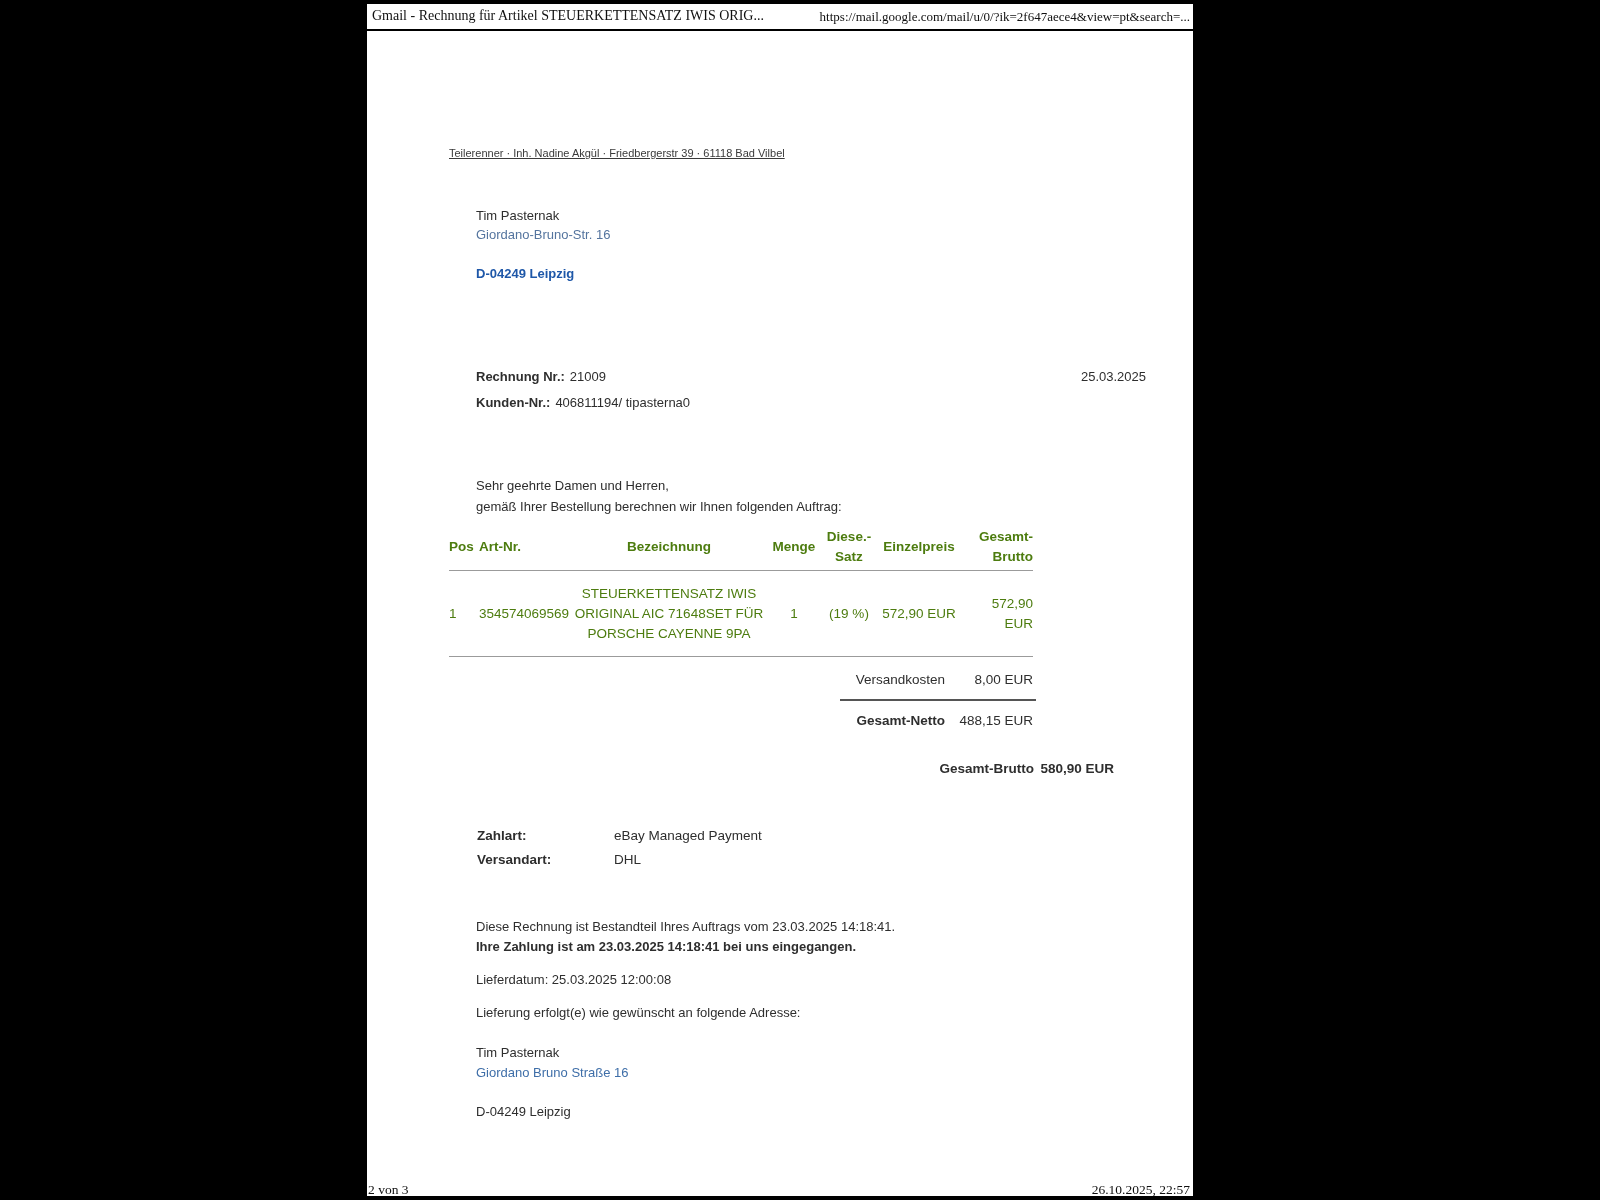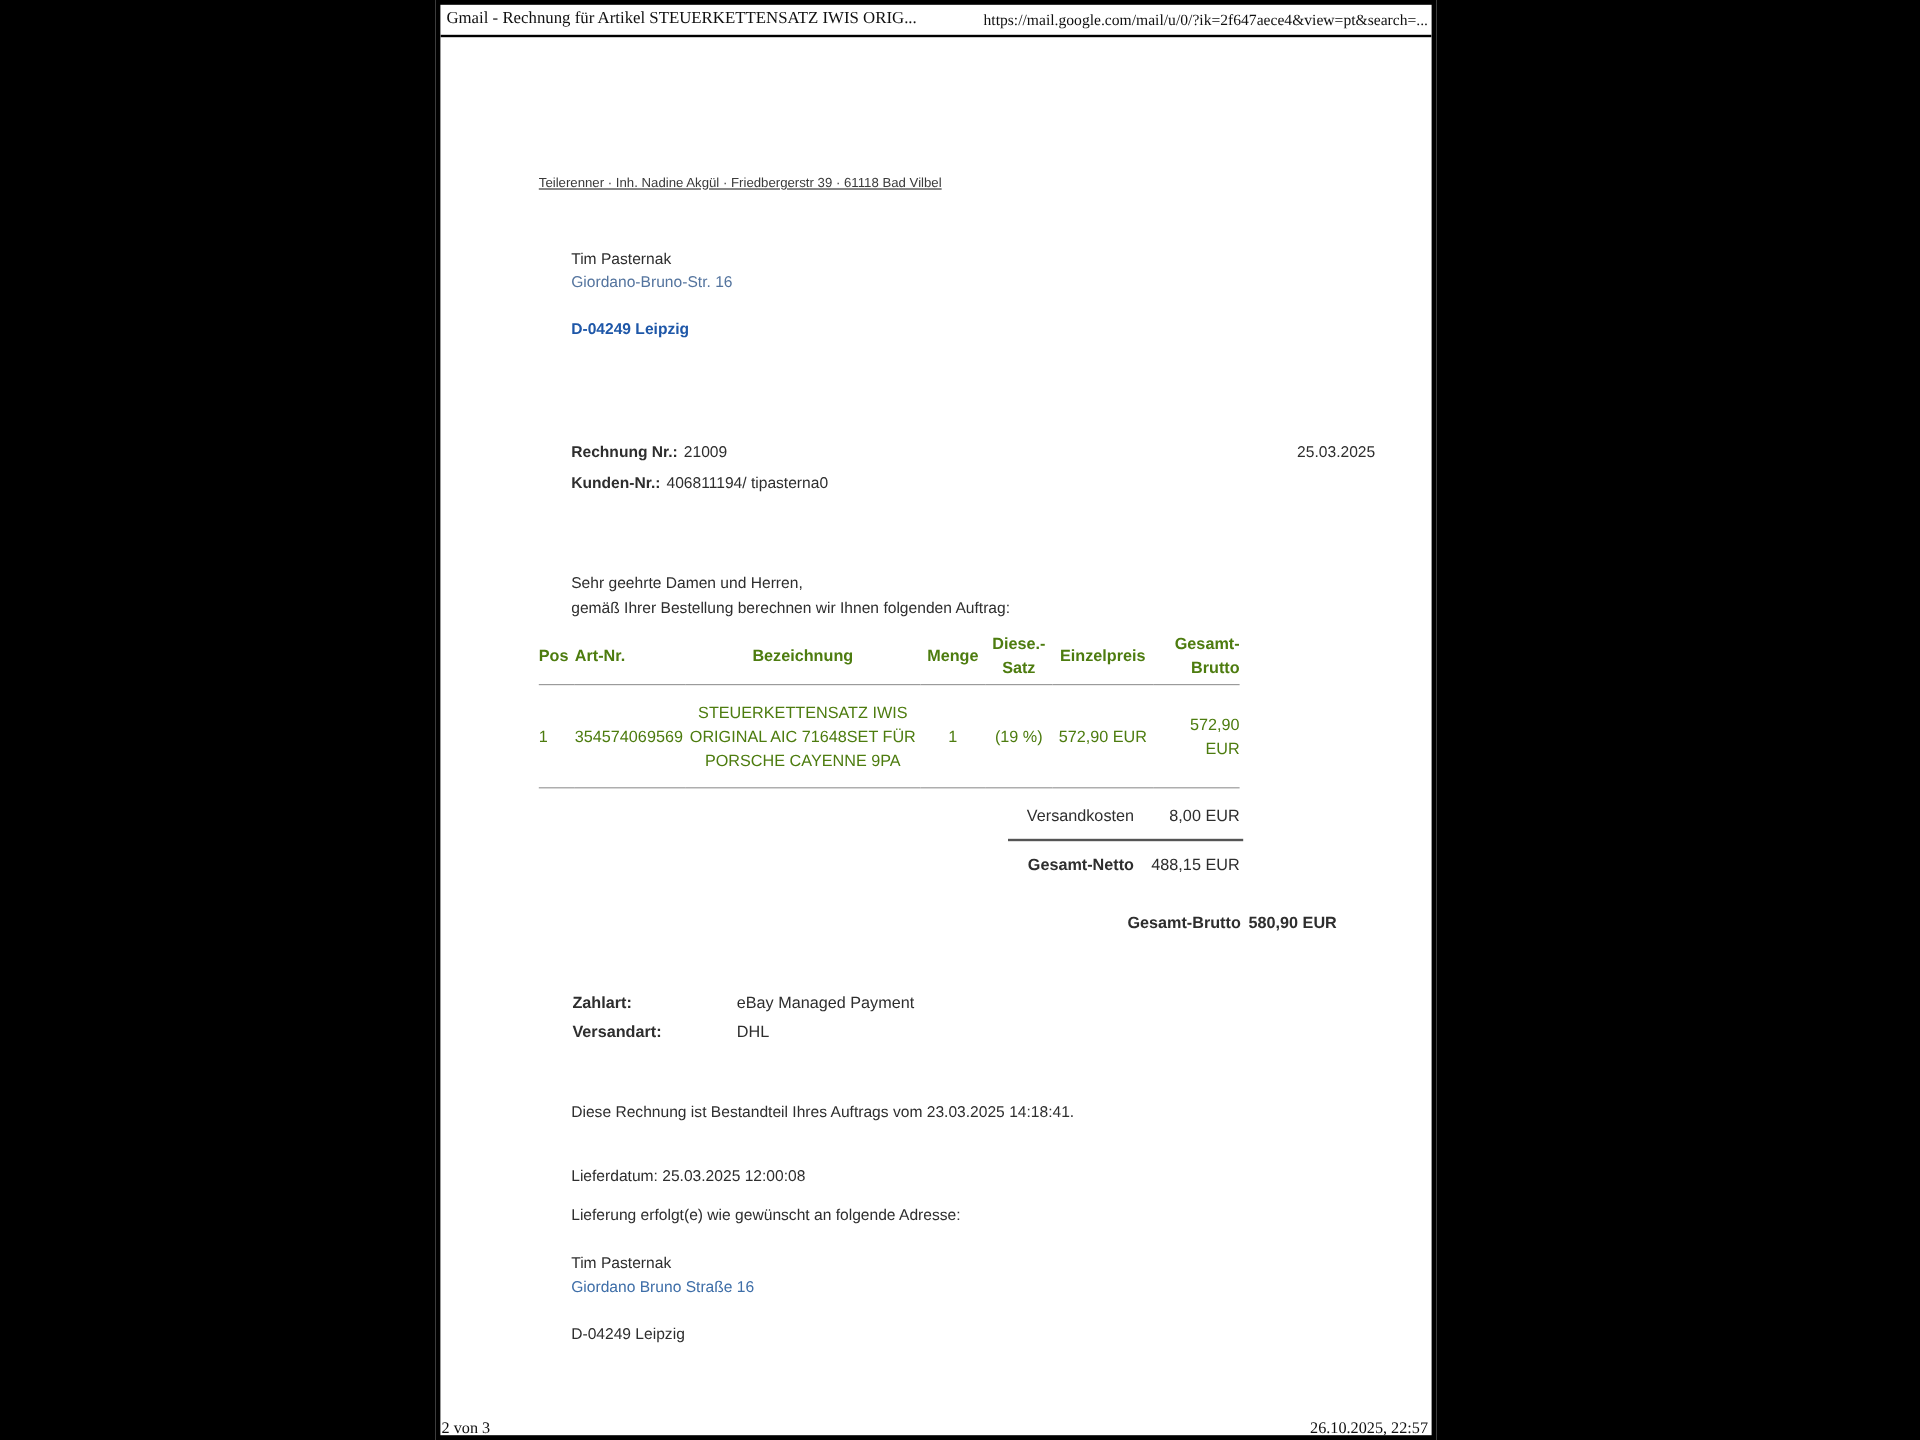"Ihre Zahlung ist am 23.03.2025" div.pos { html: none -> <div>Ihre Zahlung ist am 23.03.2025 14:18:41 bei uns eingegangen.</div> }
